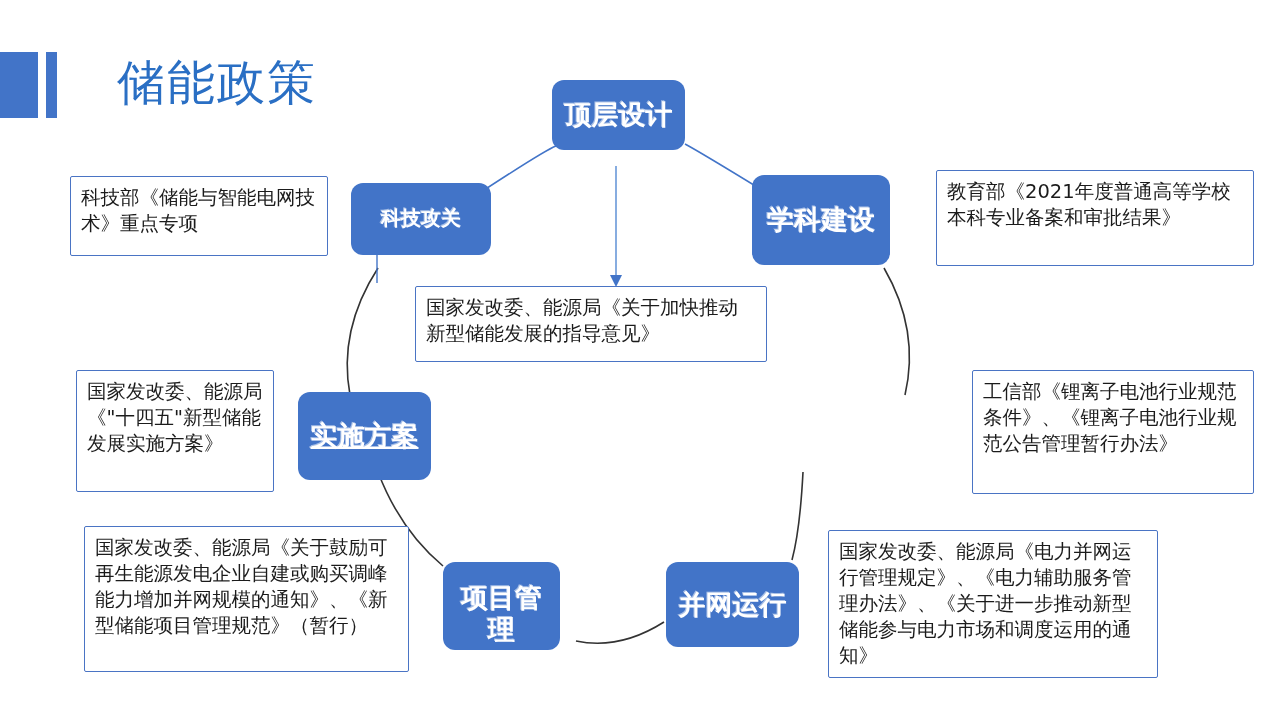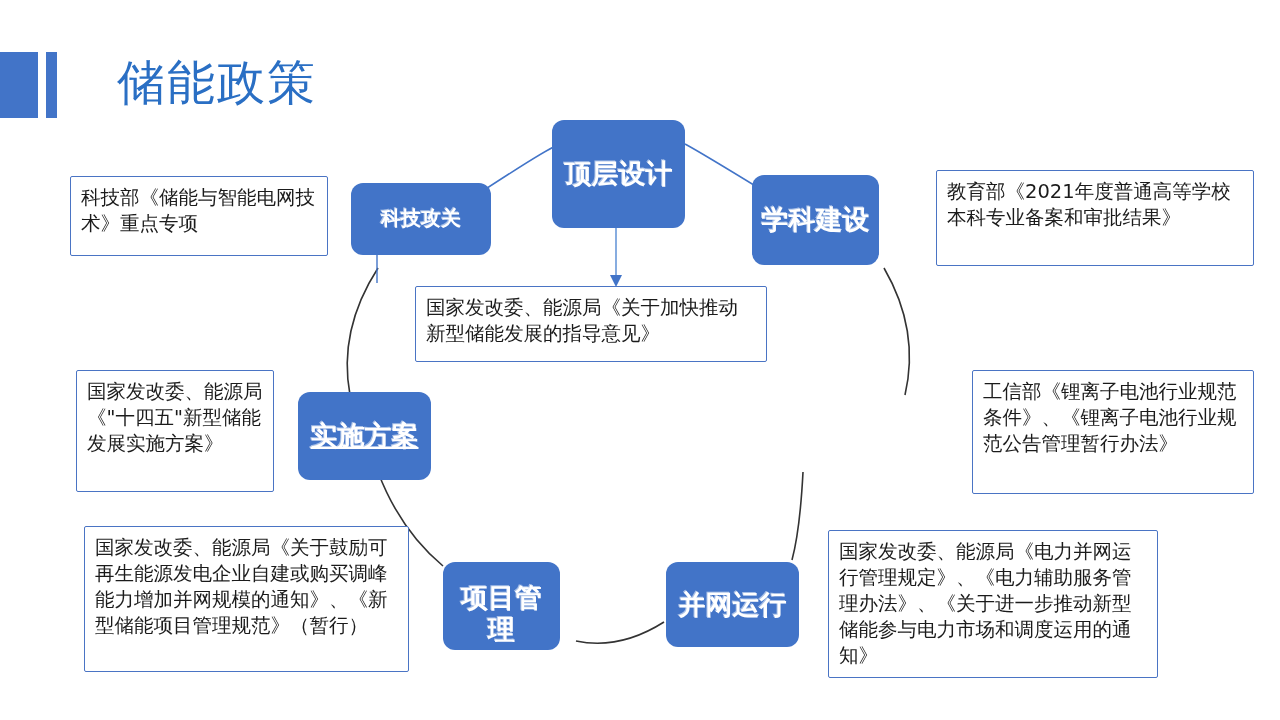"顶层设计" div.node { height: 108px -> 70px; margin-top: 40px -> none }
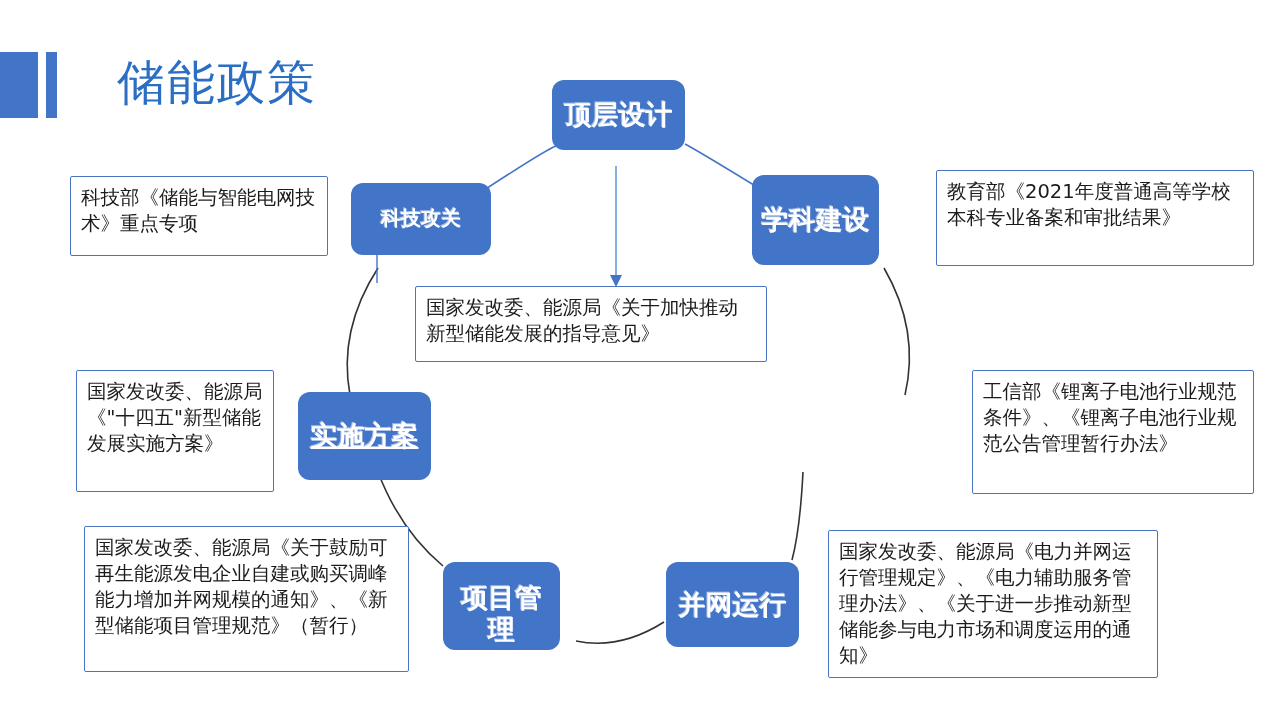"学科建设" div.node { width: 127px -> 138px }
